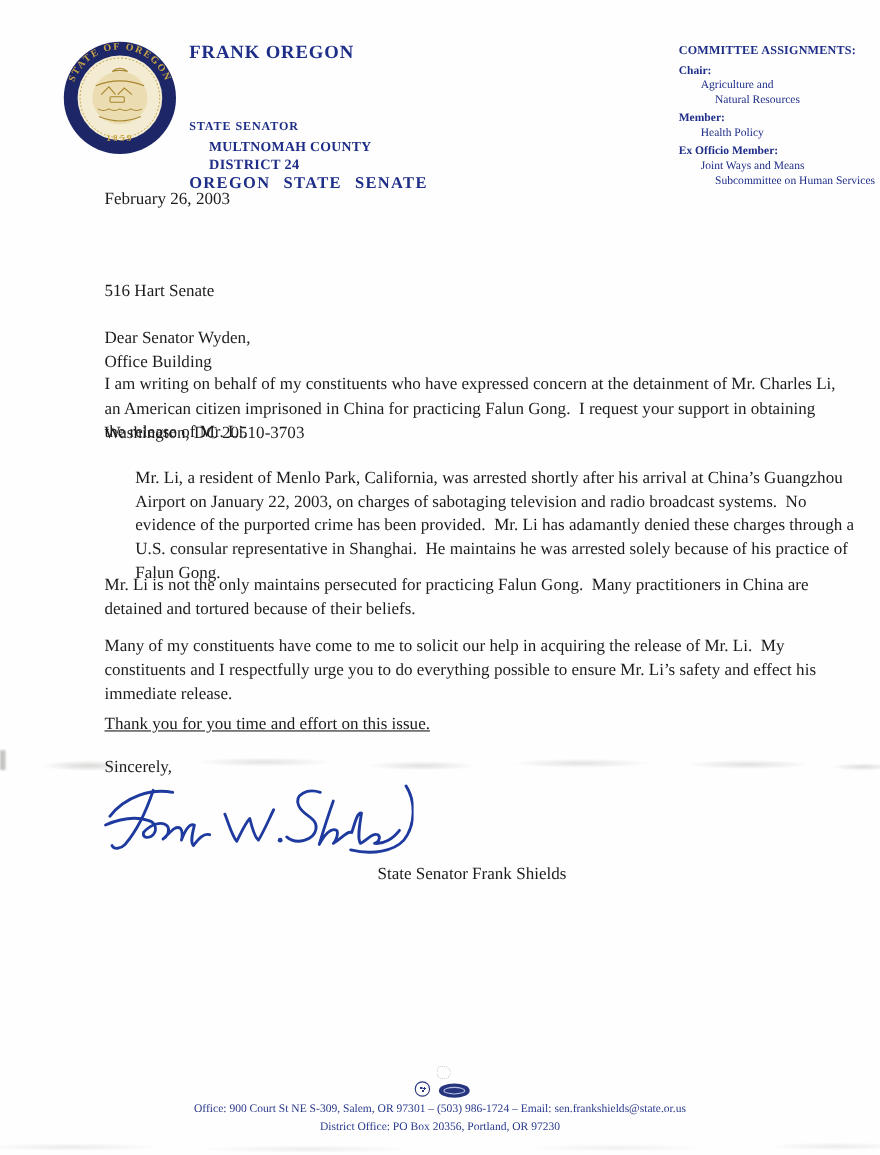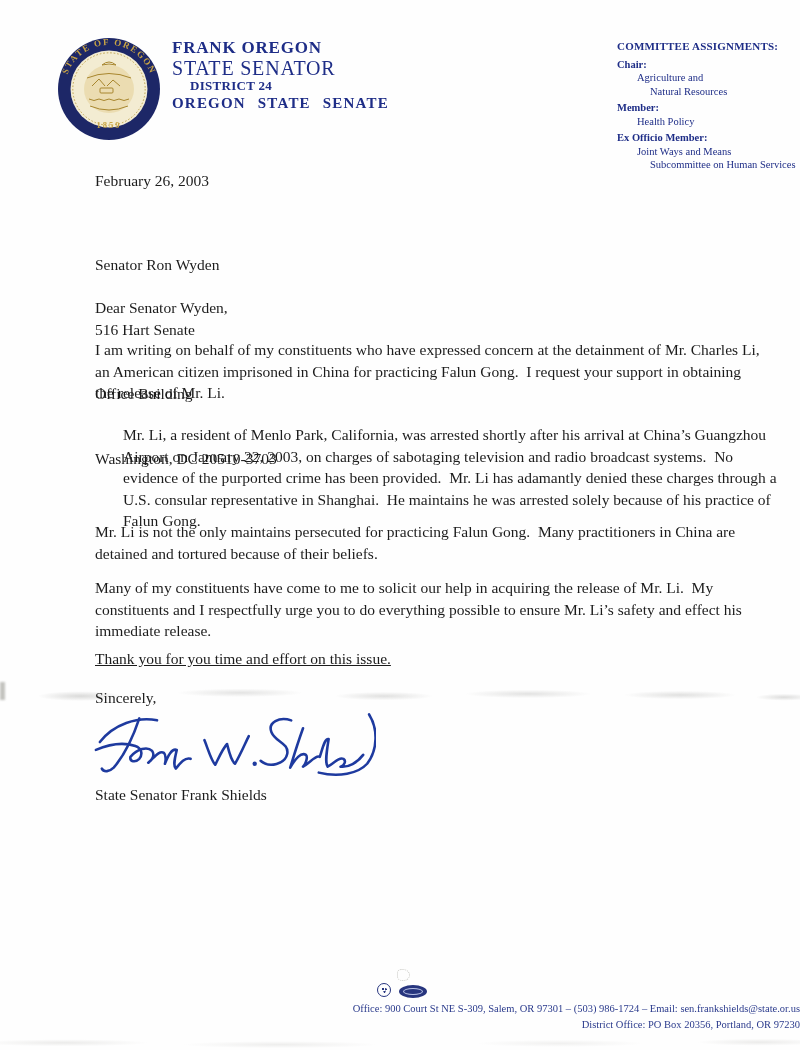"STATE SENATOR" .lh-title { font-size: 20px -> 11px; font-weight: normal -> bold; margin-top: none -> 47px }
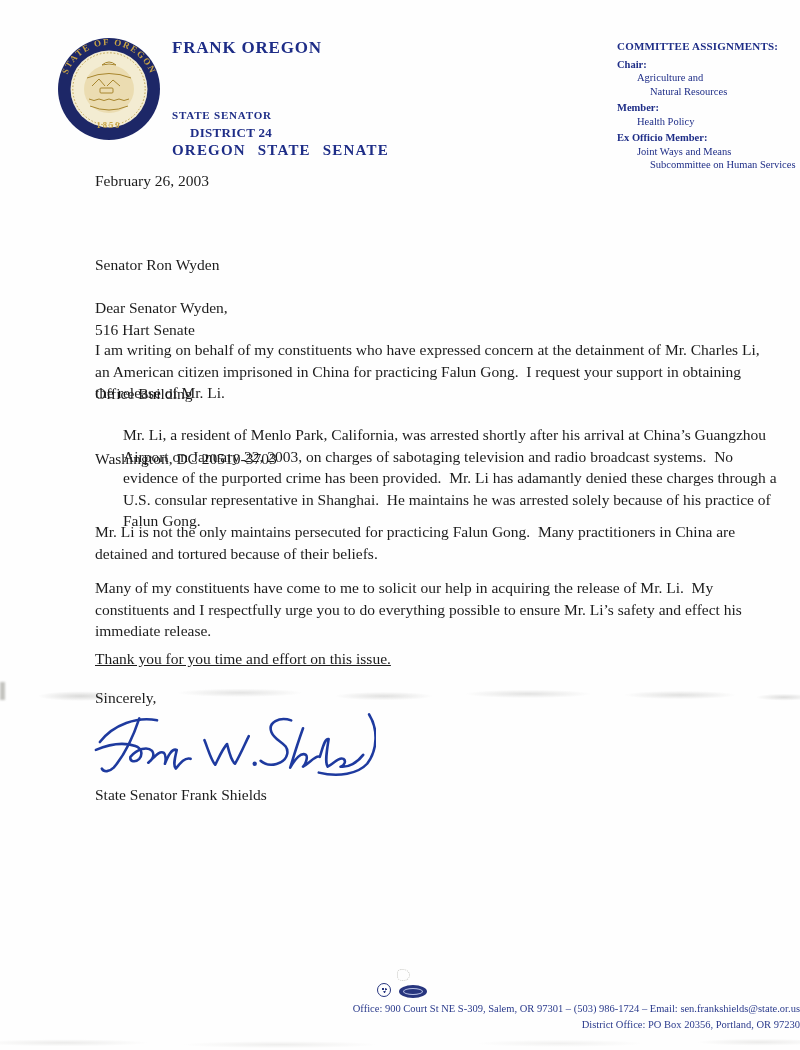"MULTNOMAH COUNTY" div.lh-county { html: none -> <div>MULTNOMAH COUNTY</div> }
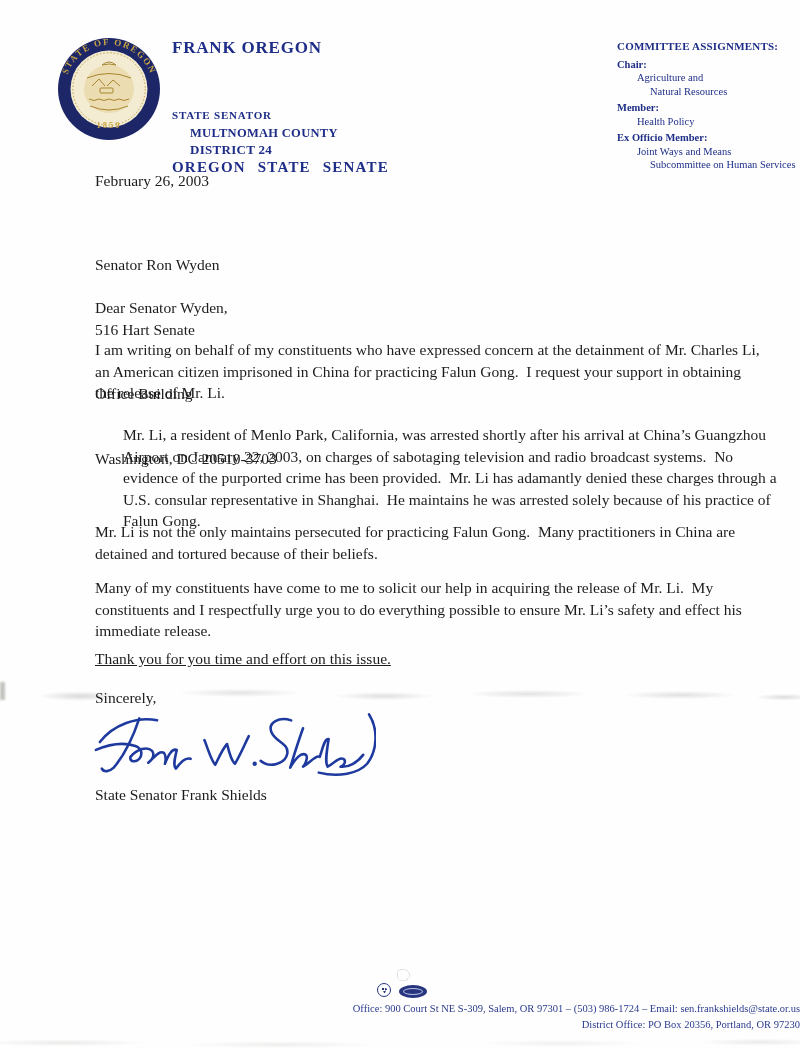"Senator Ron Wyden" div { html: <div>Senator Ron Wyden</div> -> none }
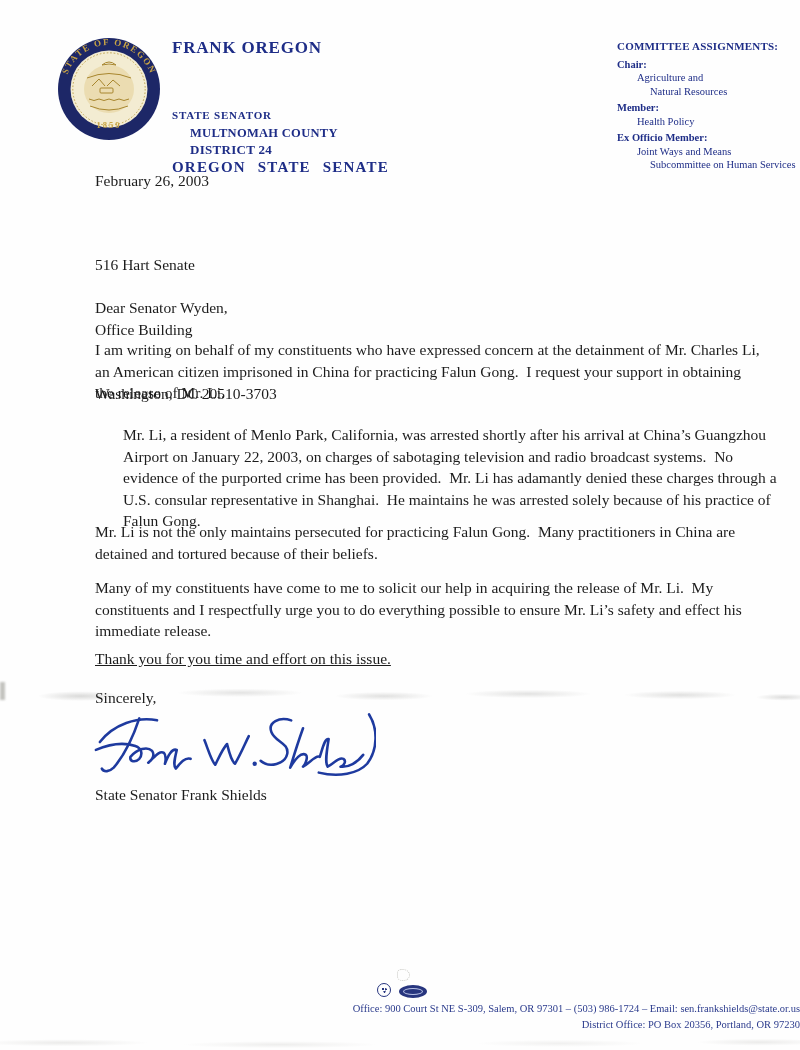"State Senator Frank Shields" .b-signer { text-align: none -> center }
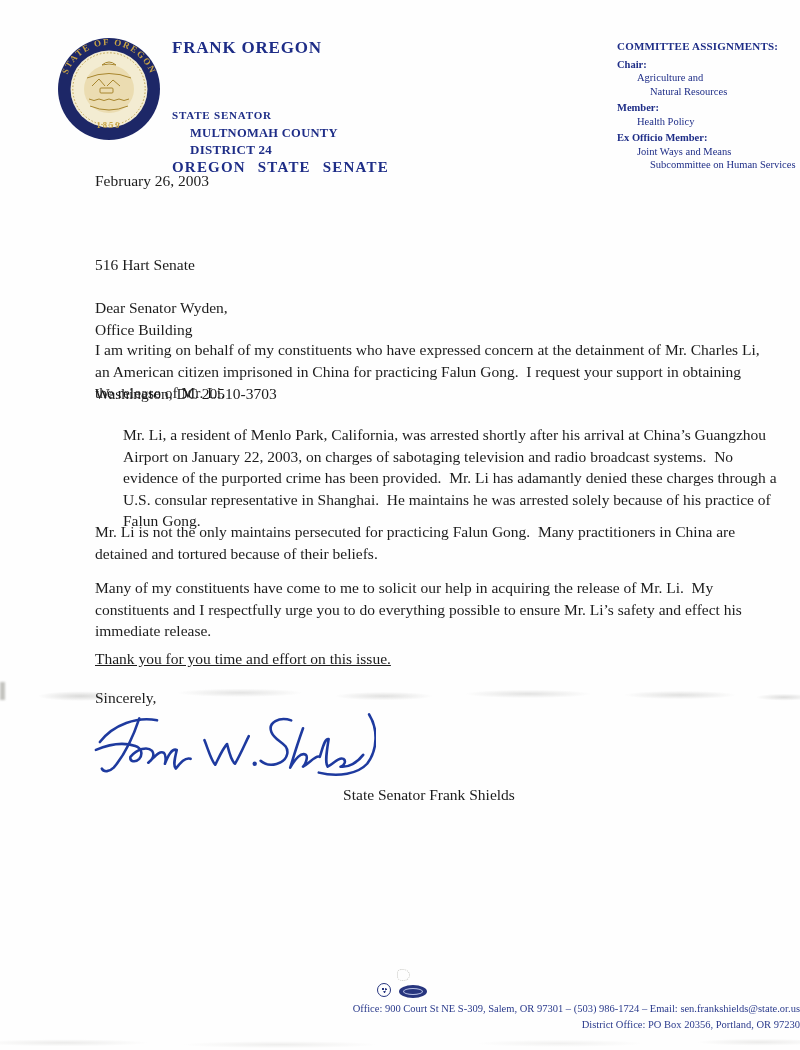"Office: 900 Court St NE" .f-line { text-align: right -> center }
